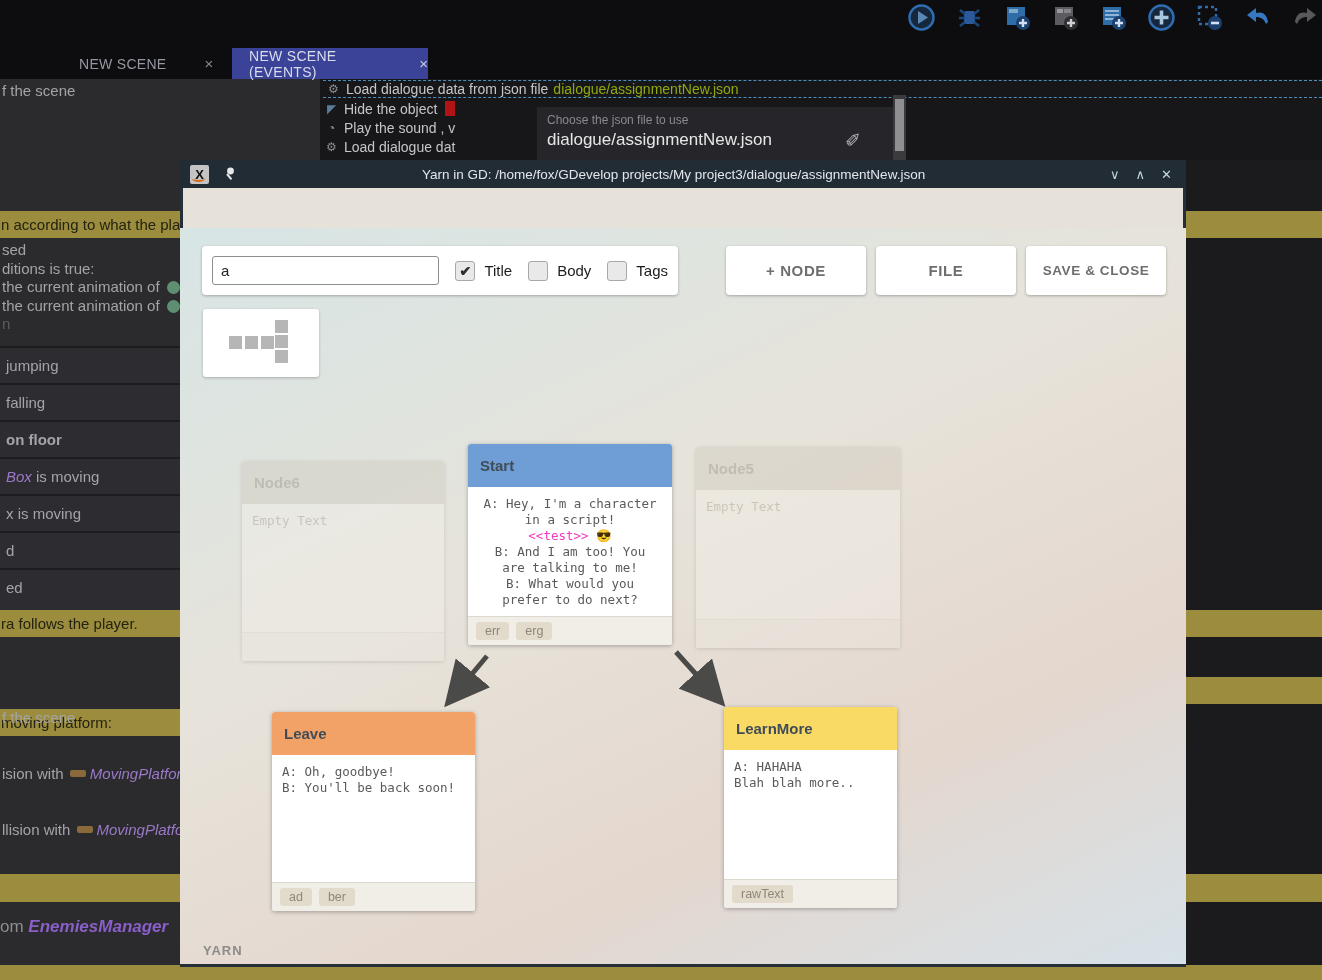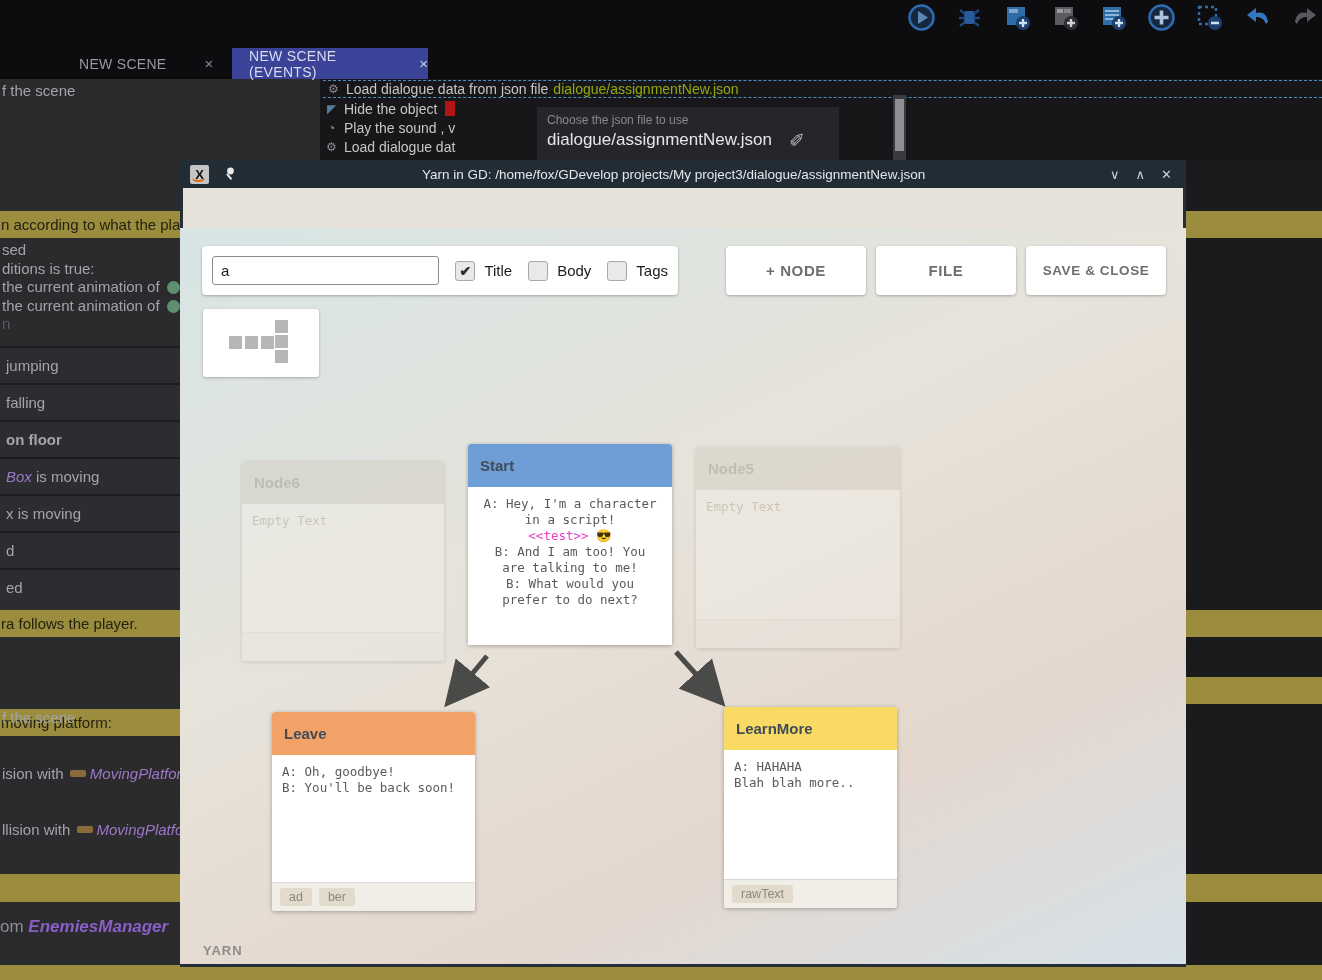"Choose the json file to" .popover { width: 302px -> 358px }
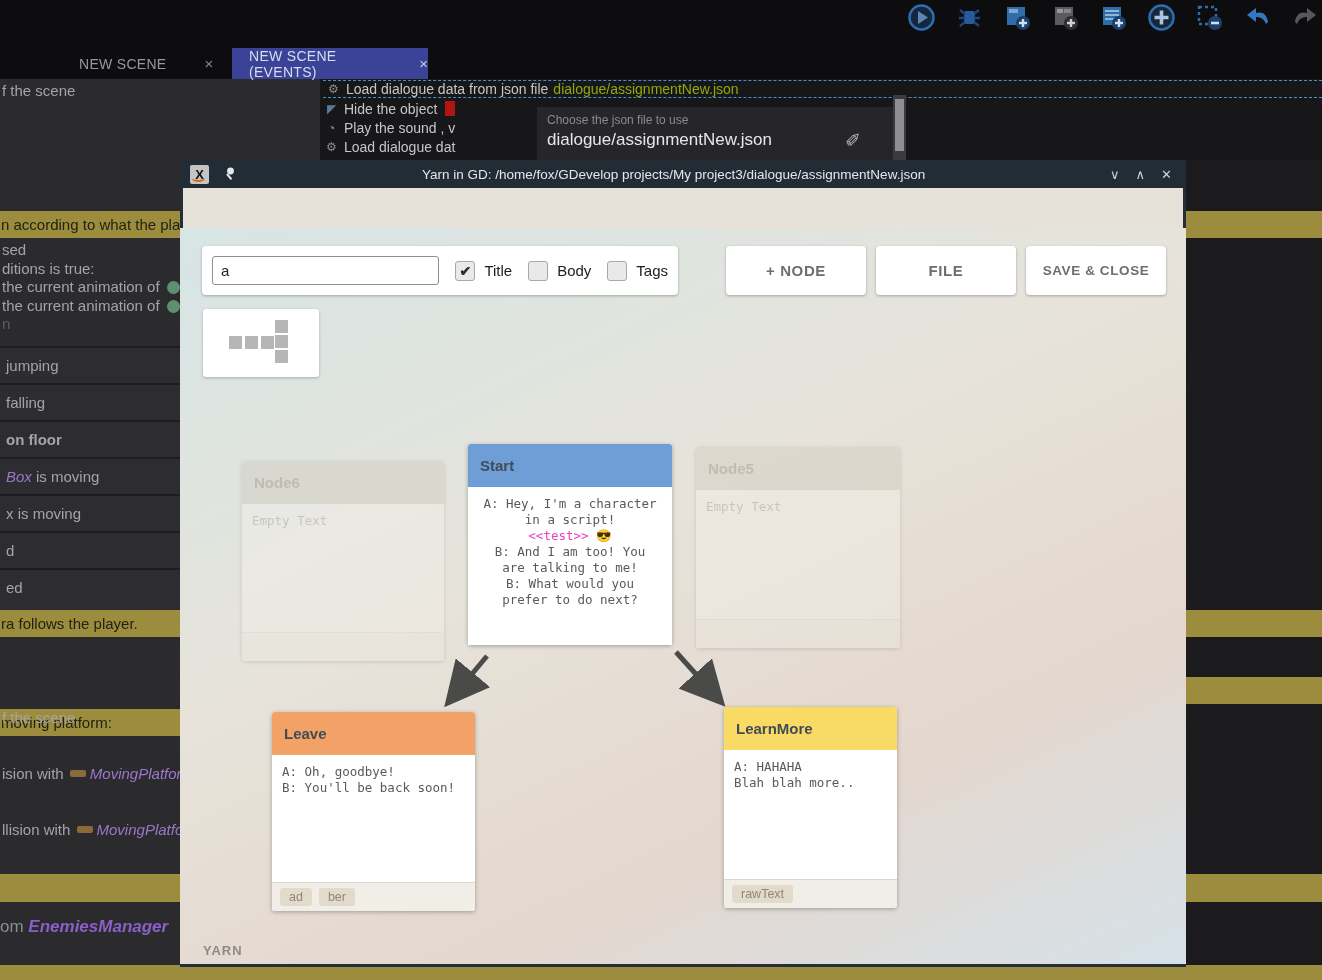"err" div.yn-foot { html: none -> <div> <span>err</span> <span>erg</span> </div> }
